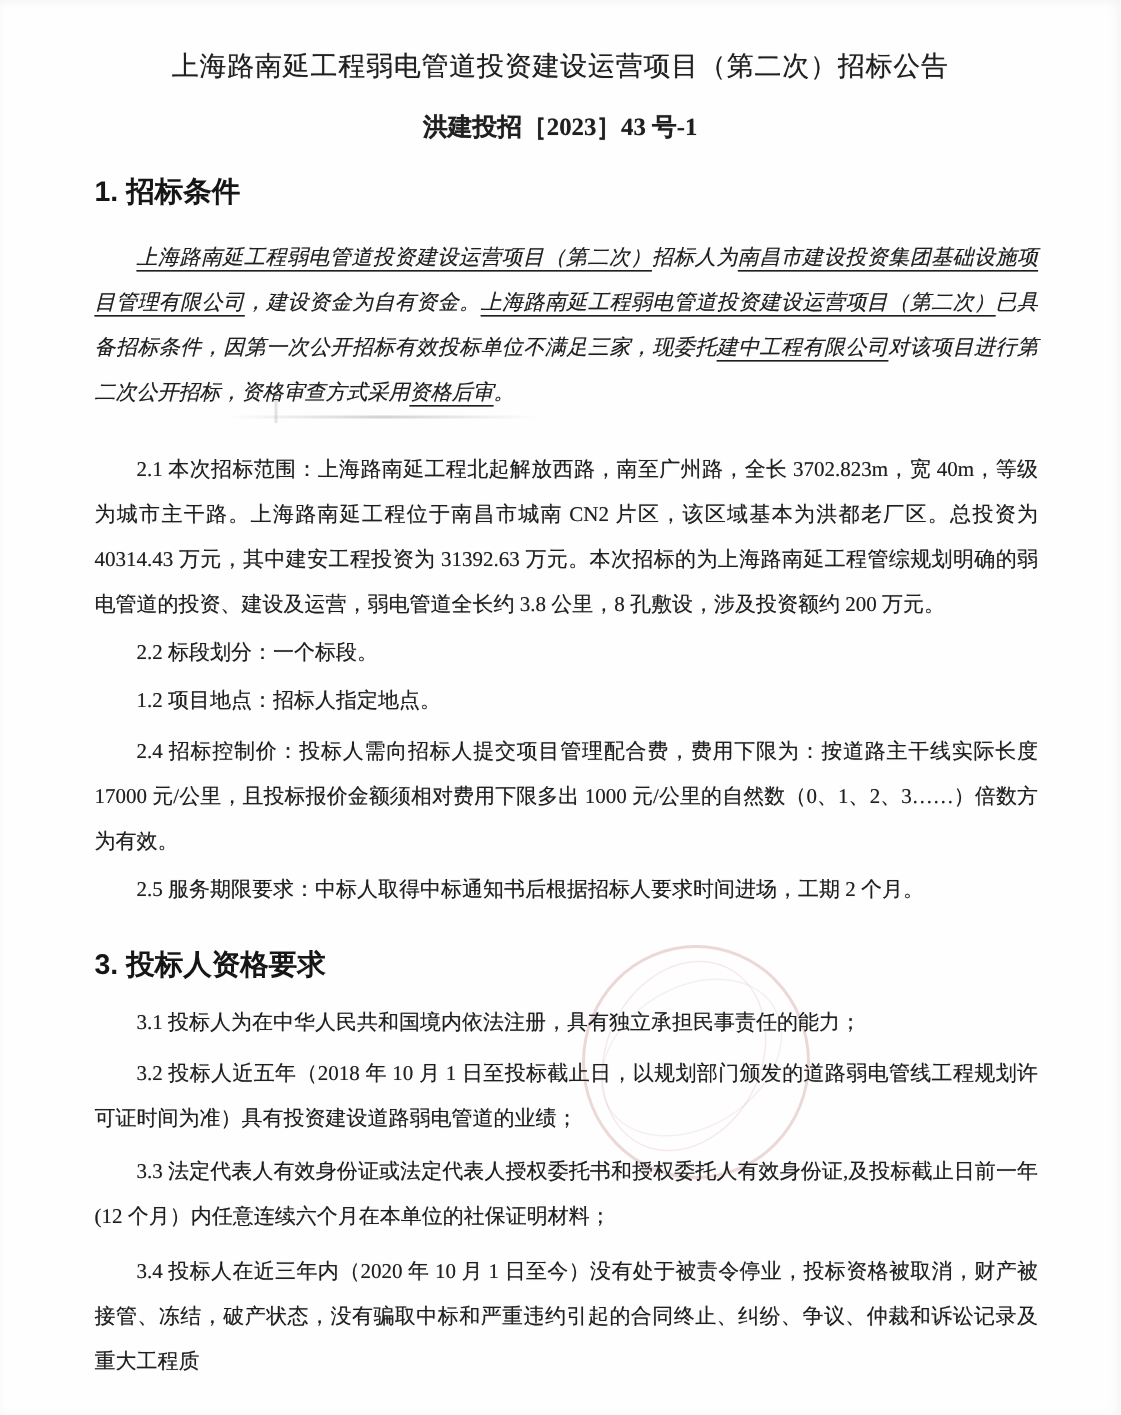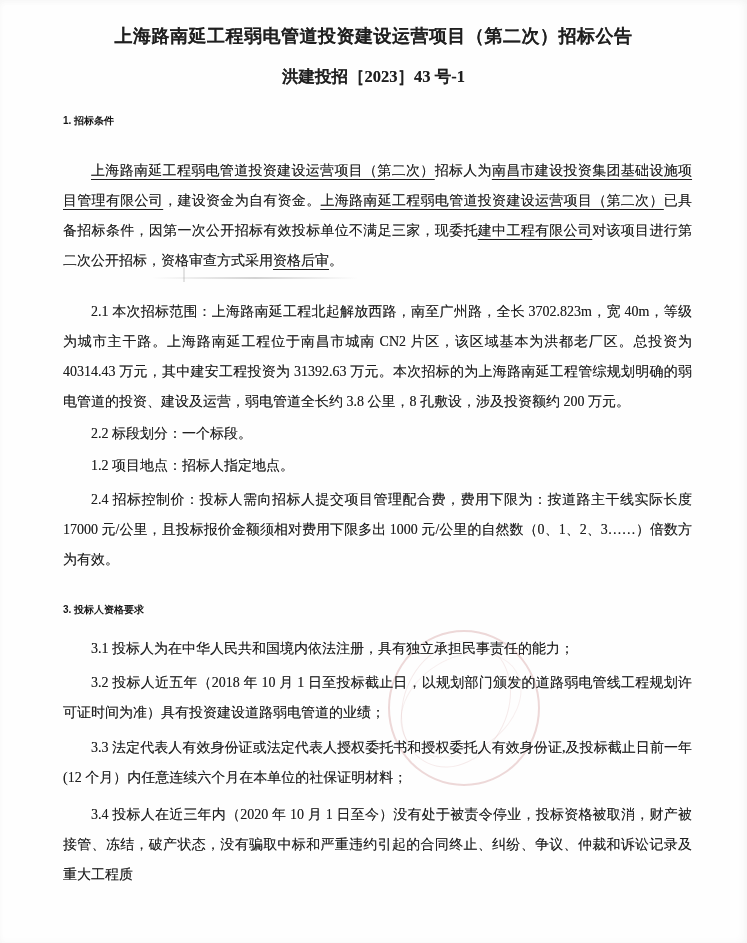"上海路南延工程弱电管道投资建设运营项目（第二次）招标公告" .title { font-weight: bold -> normal; margin: 0 -> 8px }
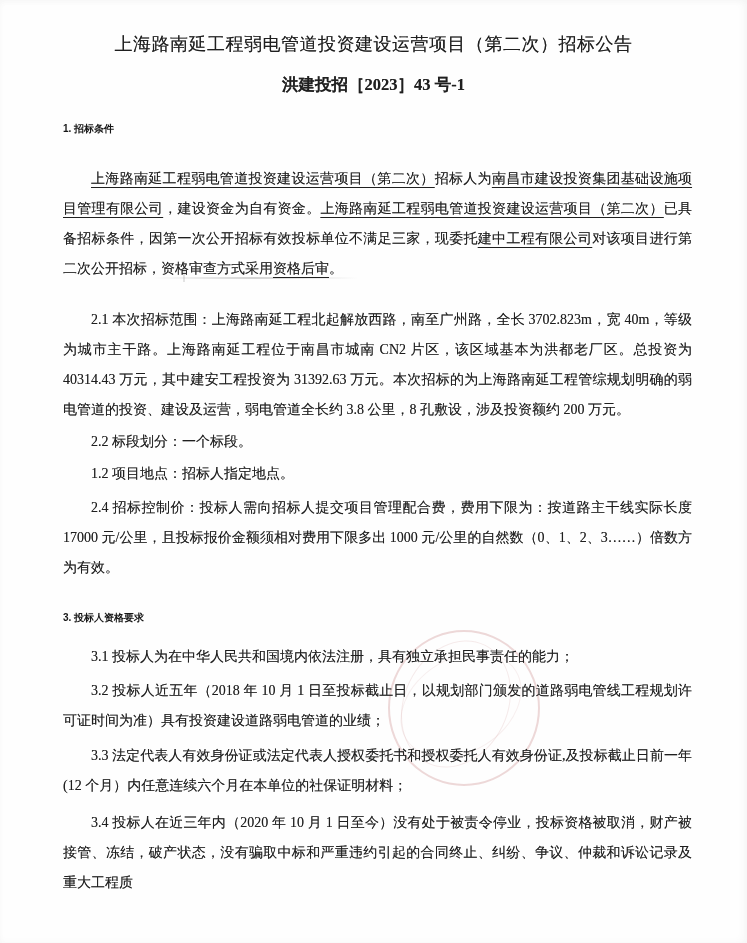"1. 招标条件" .sec { font-size: 10px -> 19px }
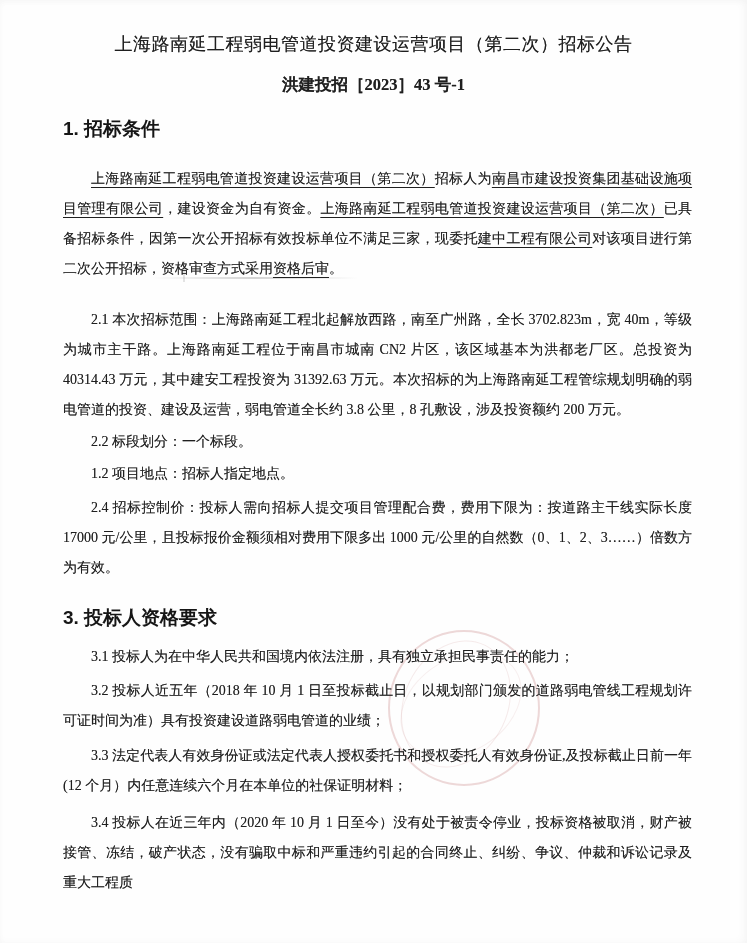"上海路南延工程弱电管道投资建设运营项目（第二次）招标人为南昌市建设投资集团基础设" .p1 { font-style: none -> italic; margin-top: 24px -> 18px }
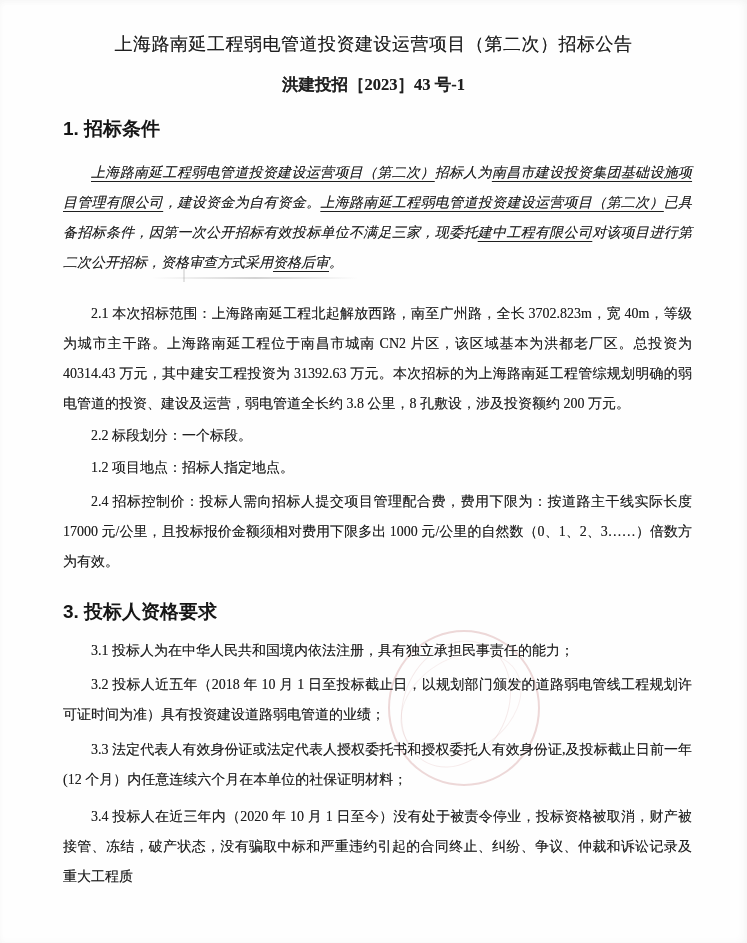"2.5 服务期限要求：中标人取得中标通知书后根据招标人要求时间进场，工期 2" p.para { html: none -> <p><span>2.5 服务期限要求：中标人取得中标通知书后根据招标人要求时间进场，工期 2 个月。</span></p> }
